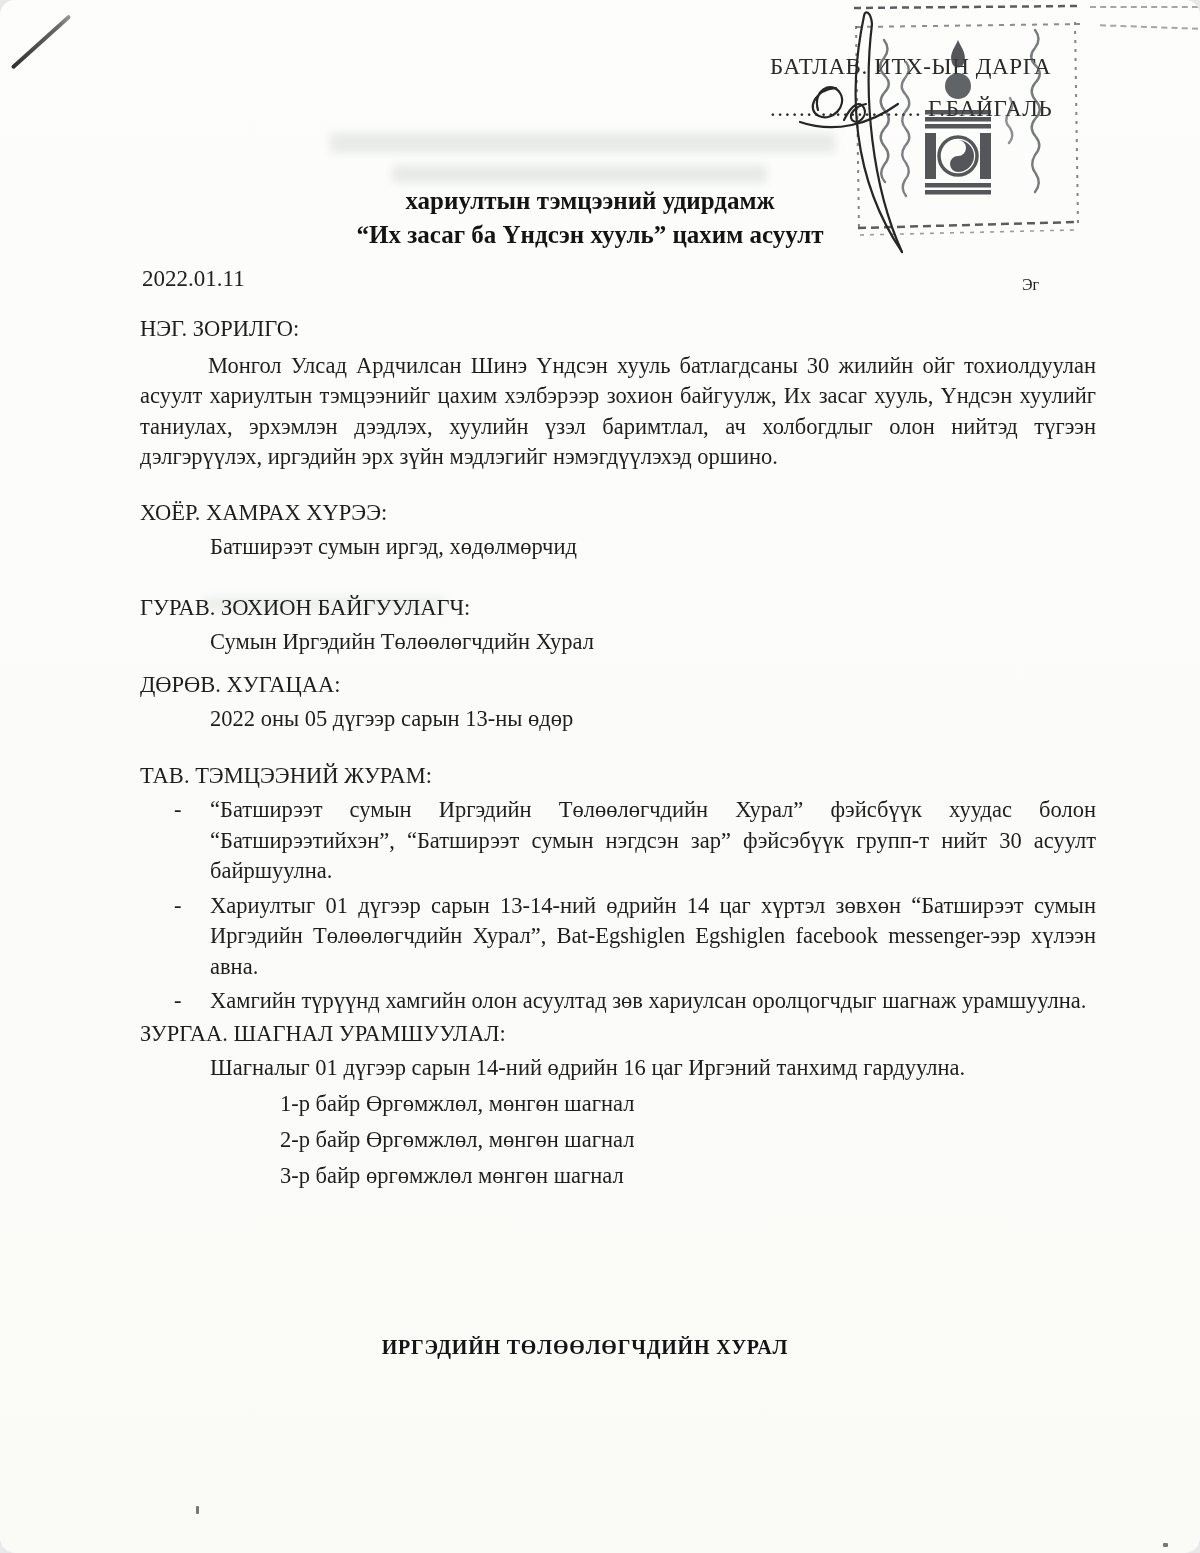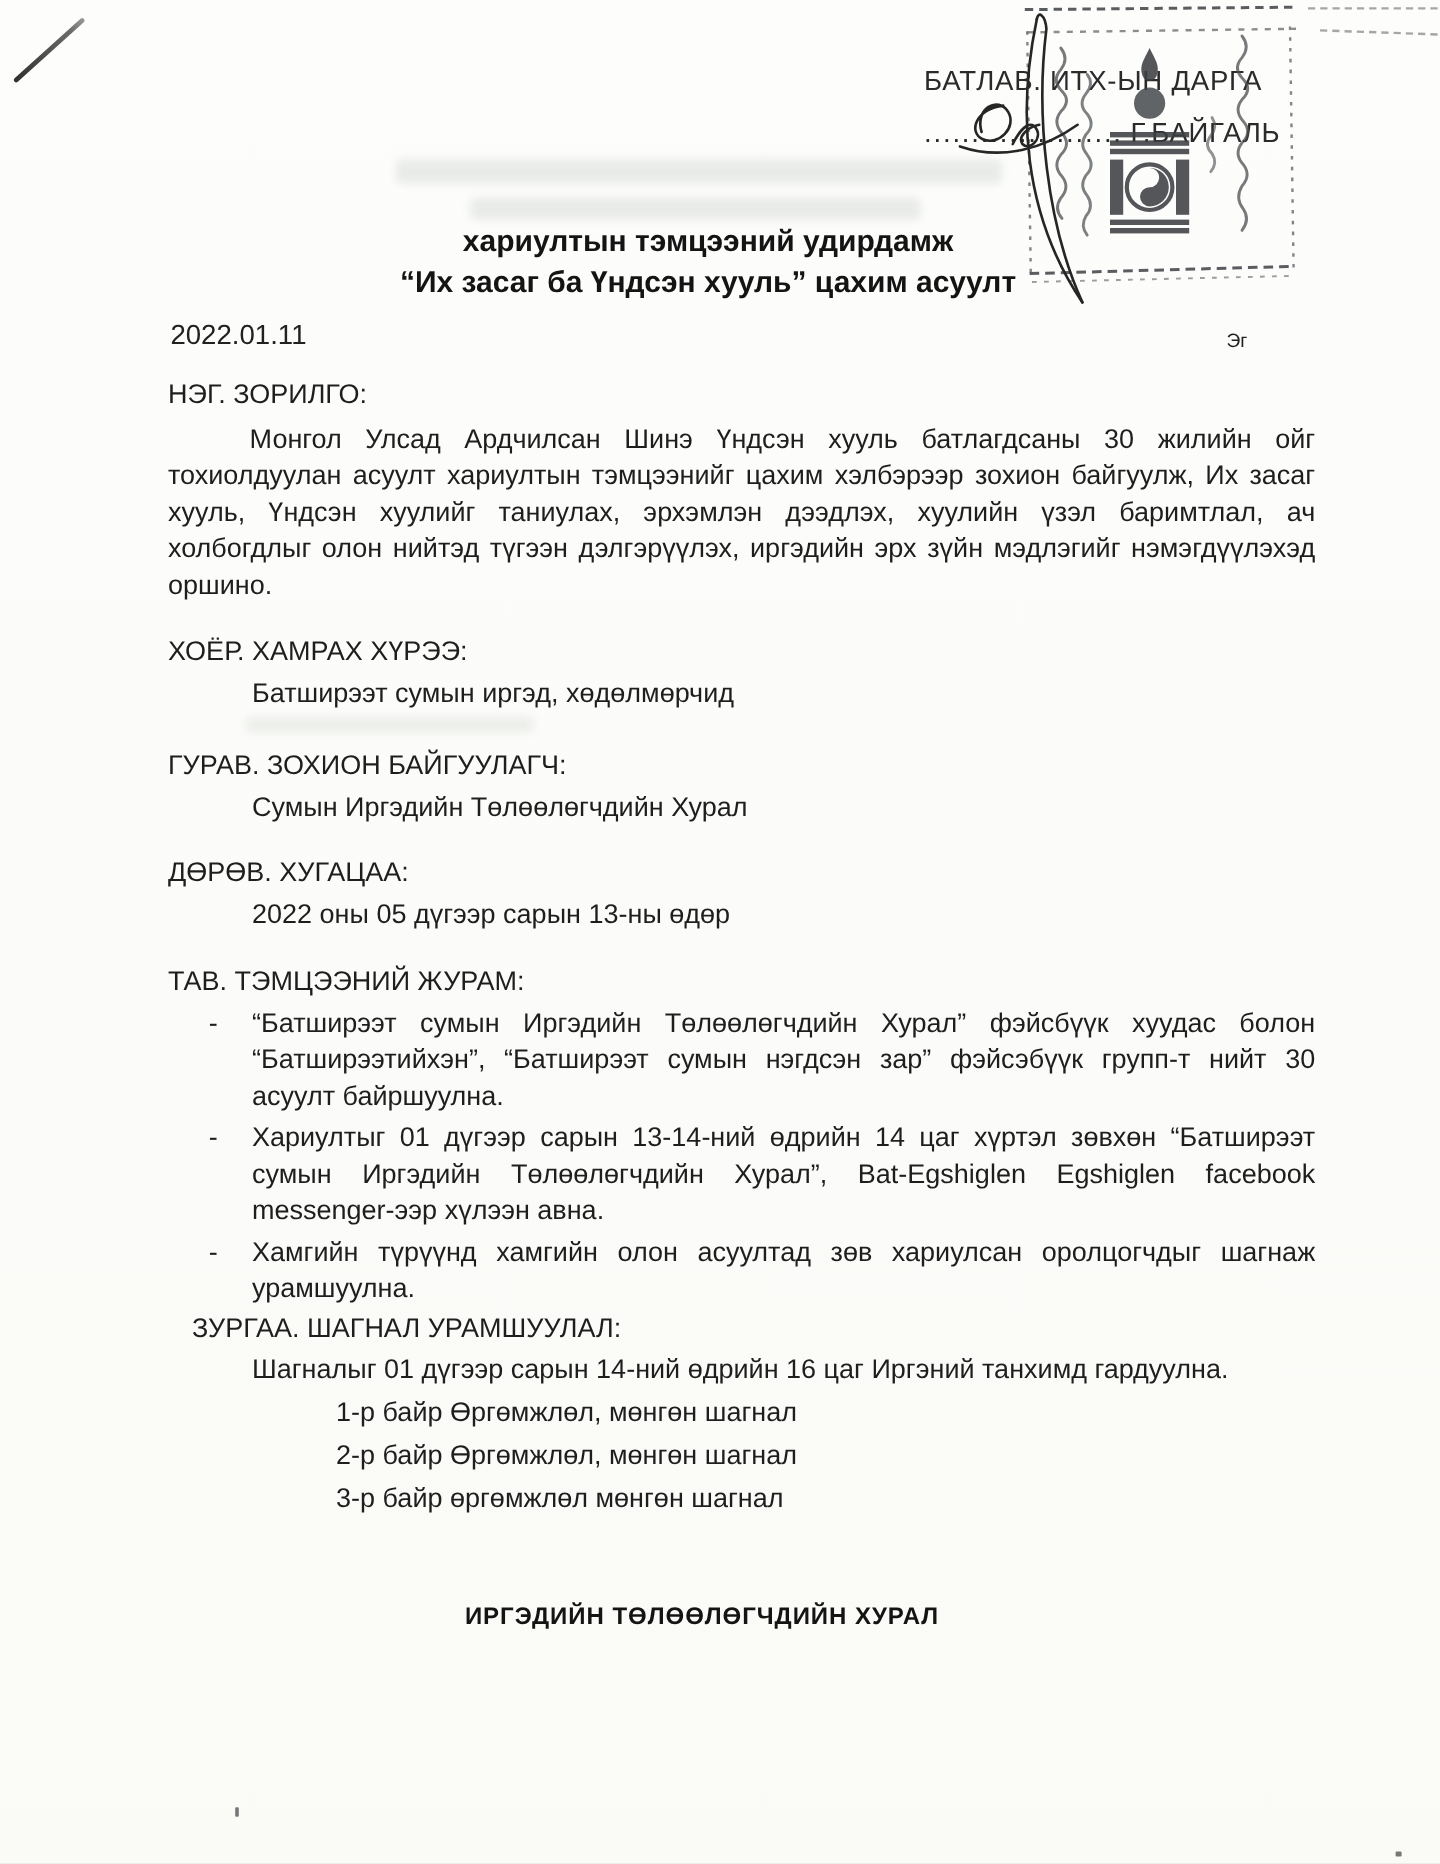"БАТЛАВ. ИТХ-ЫН ДАРГА" .page { border-radius: none -> 15px; font-family: Liberation Sans, sans-serif -> Liberation Serif, serif }
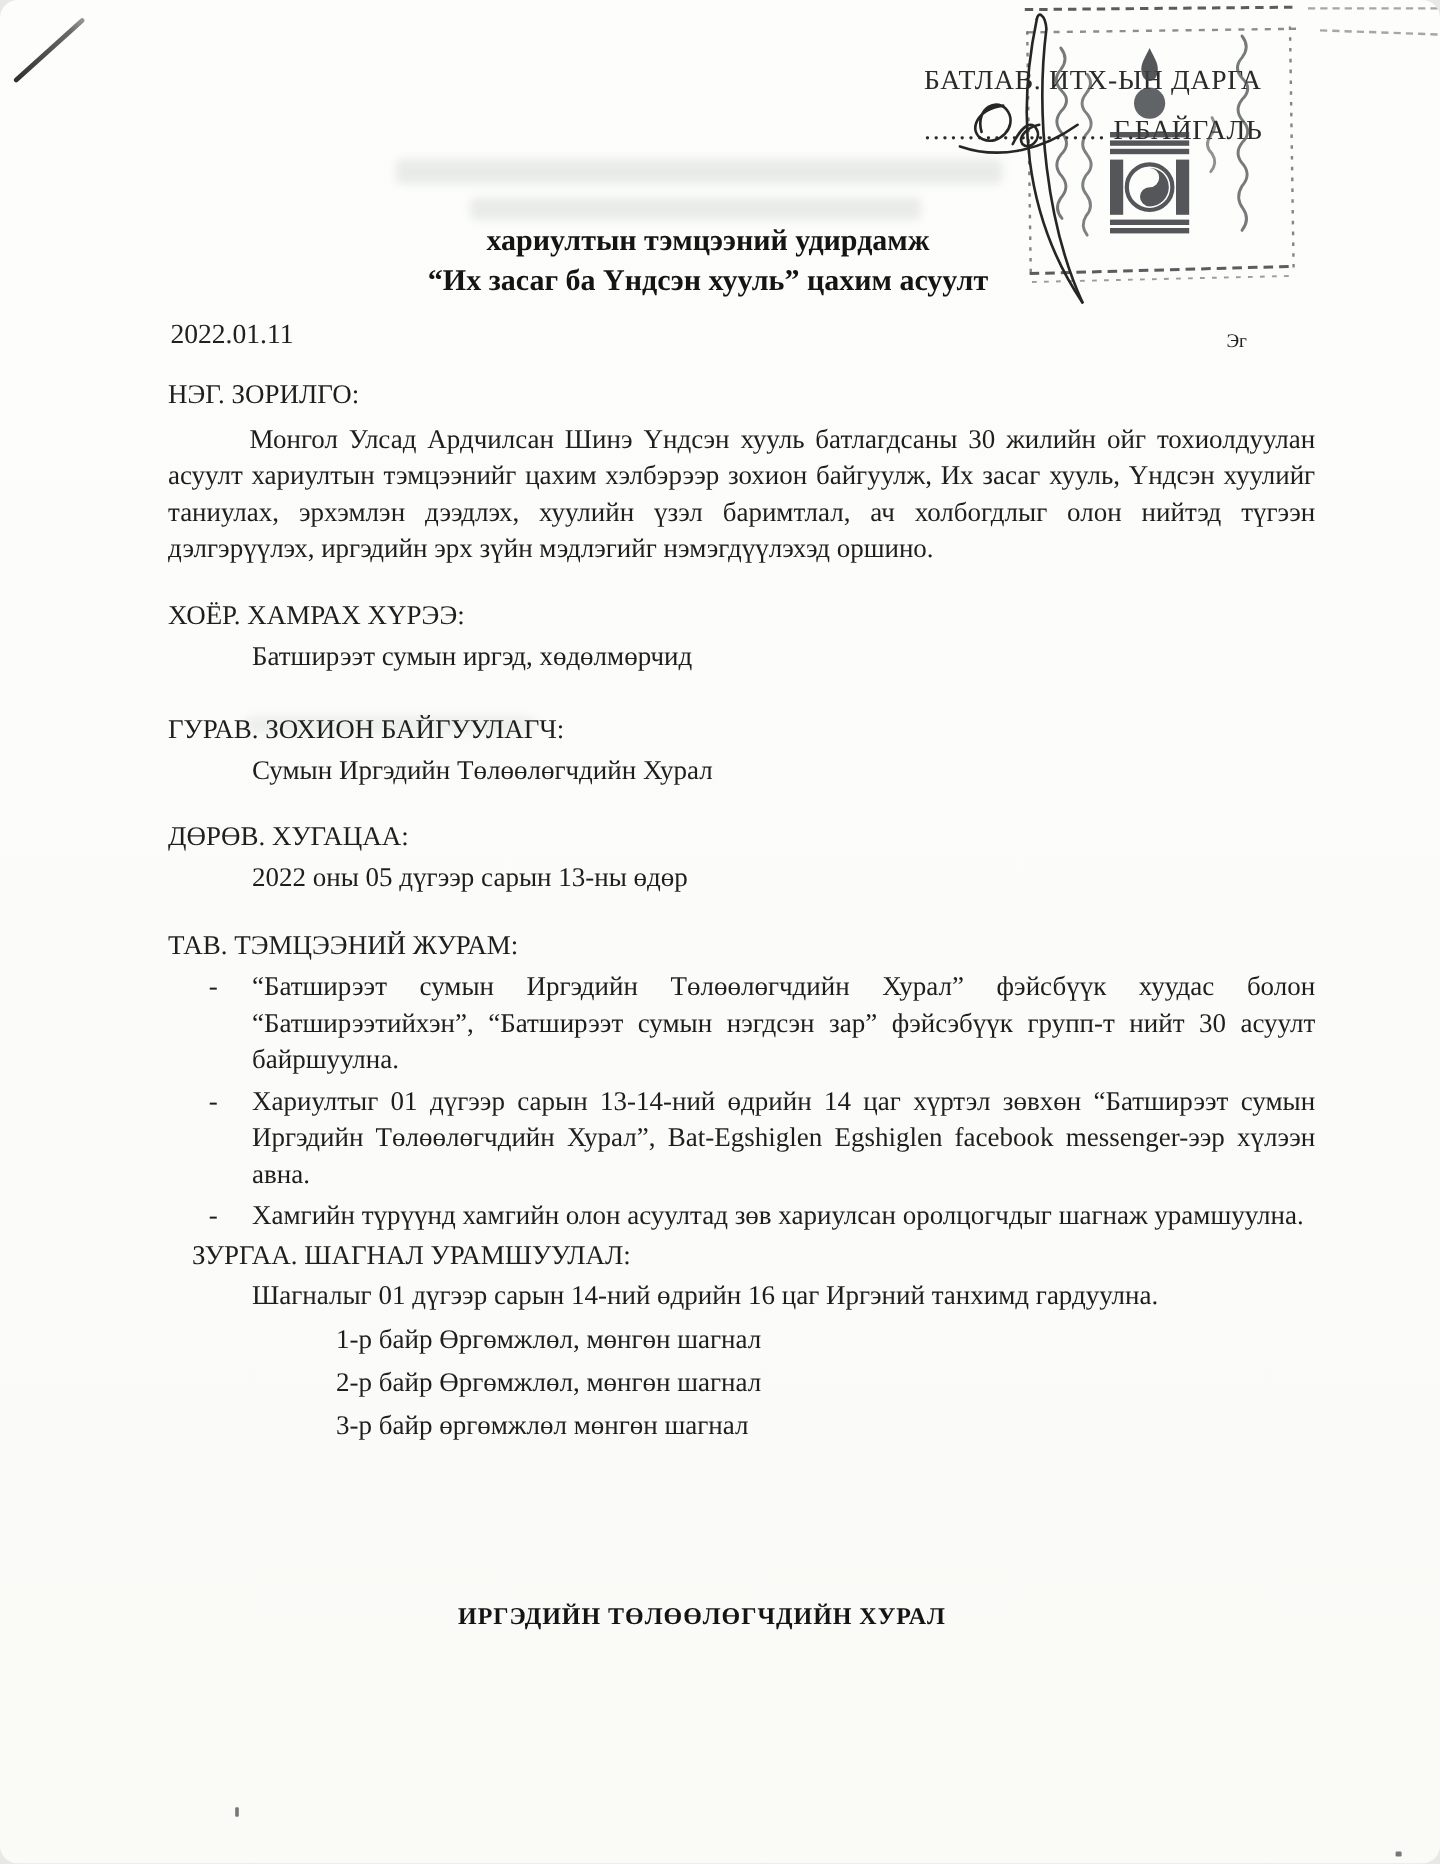"ДӨРӨВ. ХУГАЦАА:" .h4 { margin-top: 24px -> 12px }
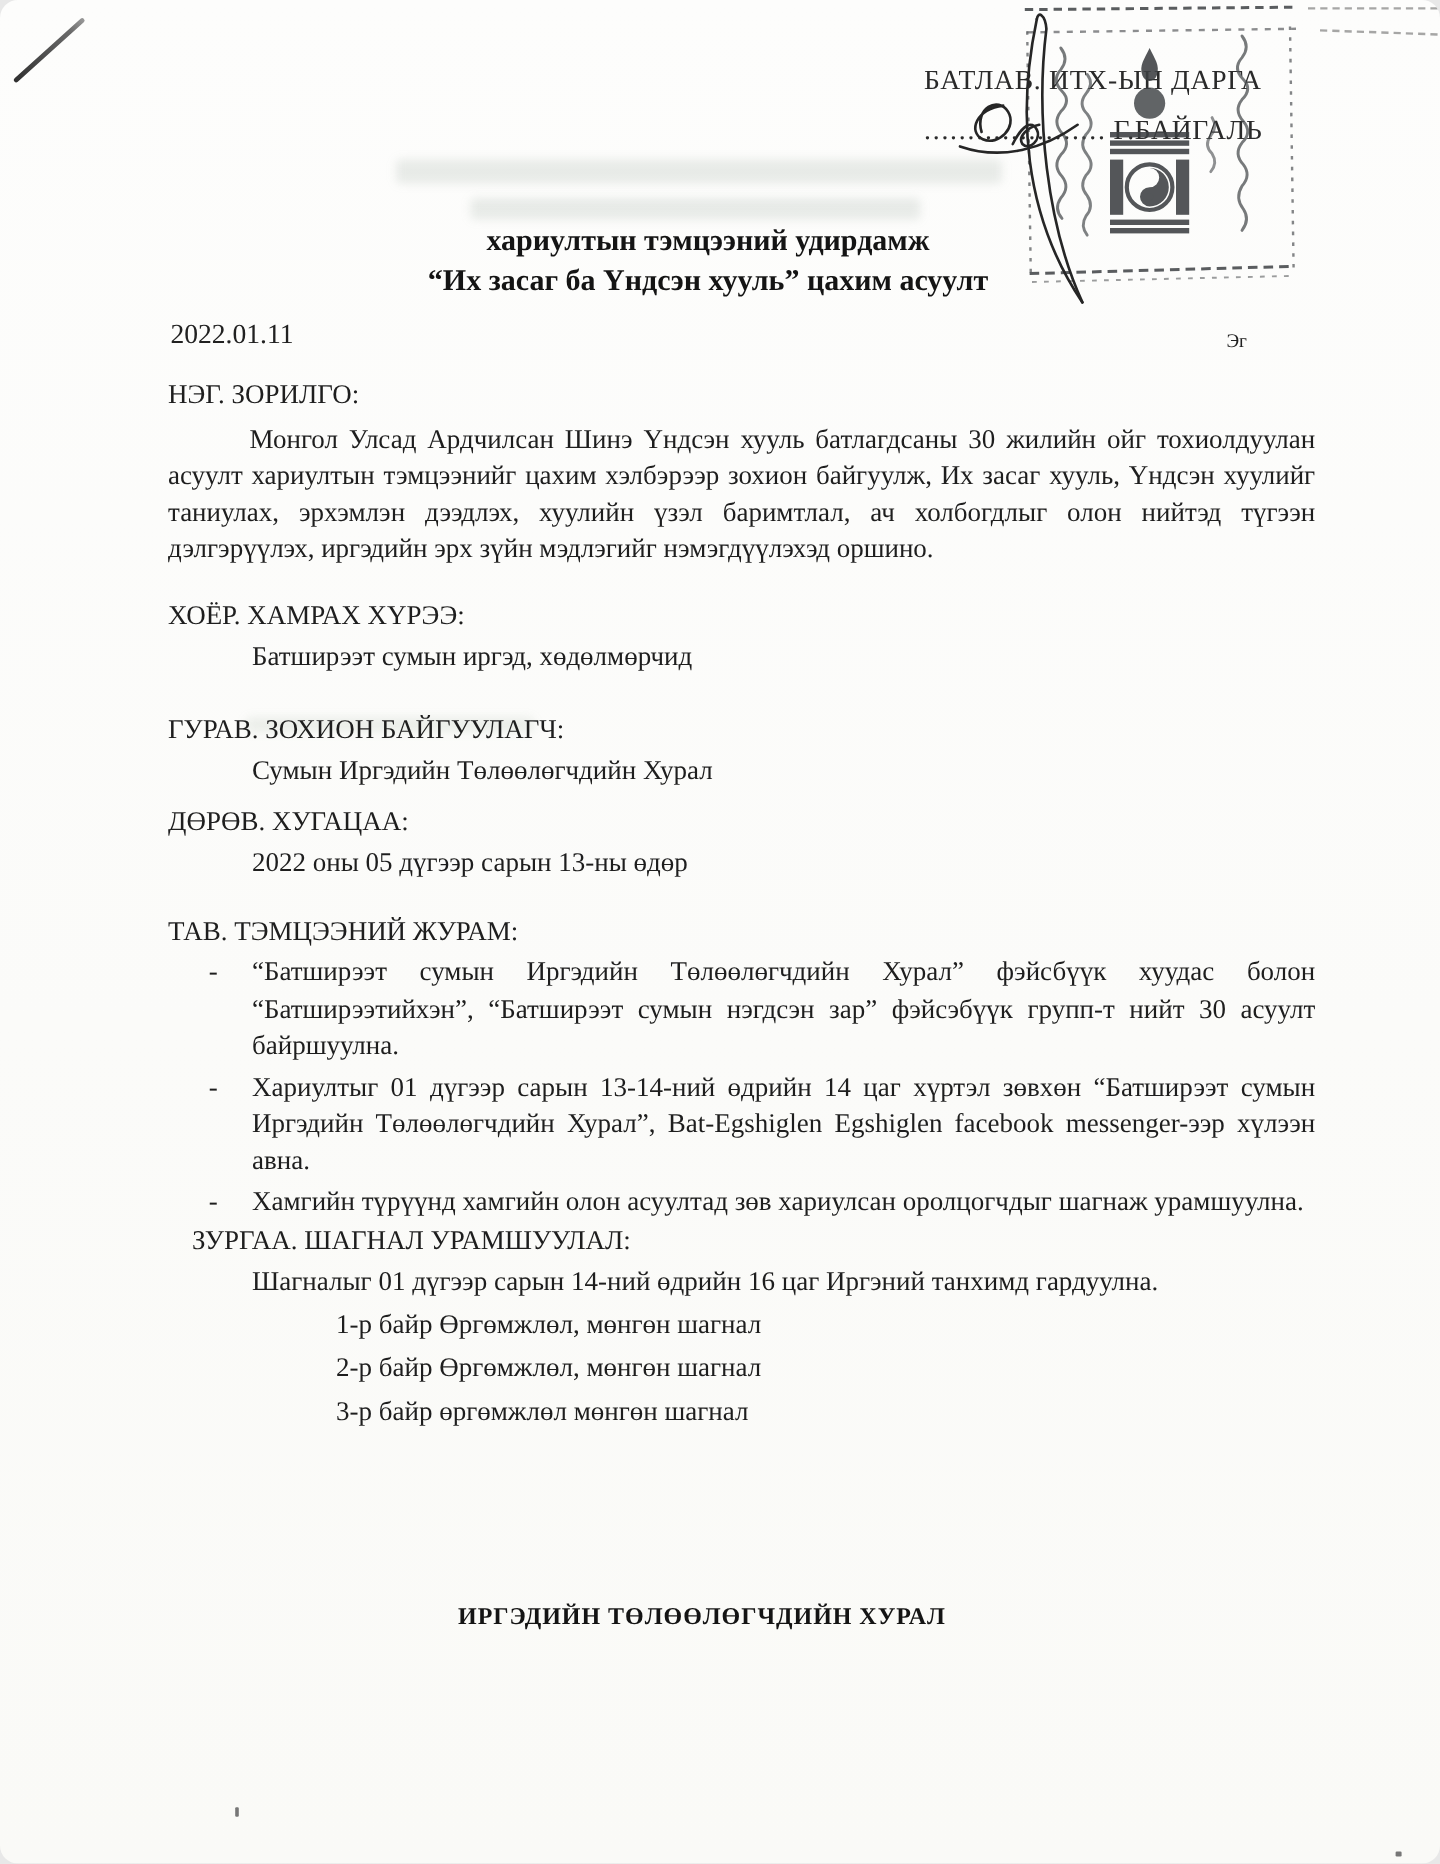"ЗУРГАА. ШАГНАЛ УРАМШУУЛАЛ:" .h6 { margin-left: 20px -> none }
